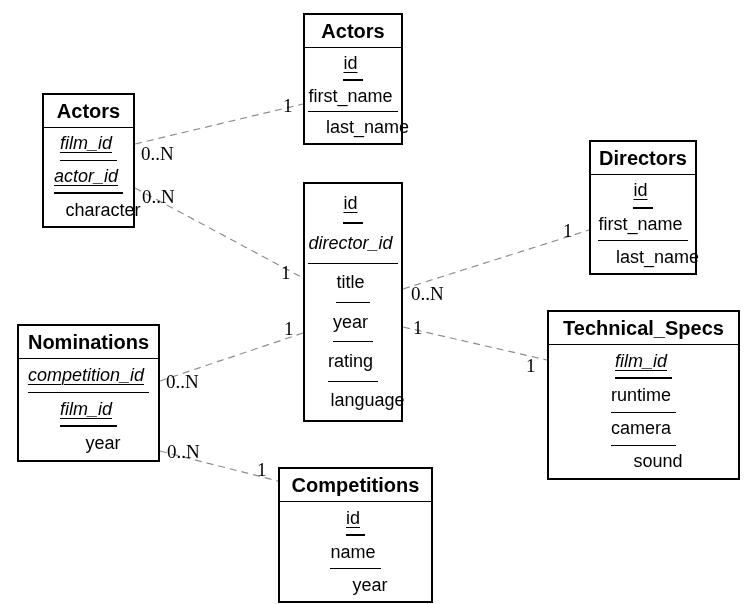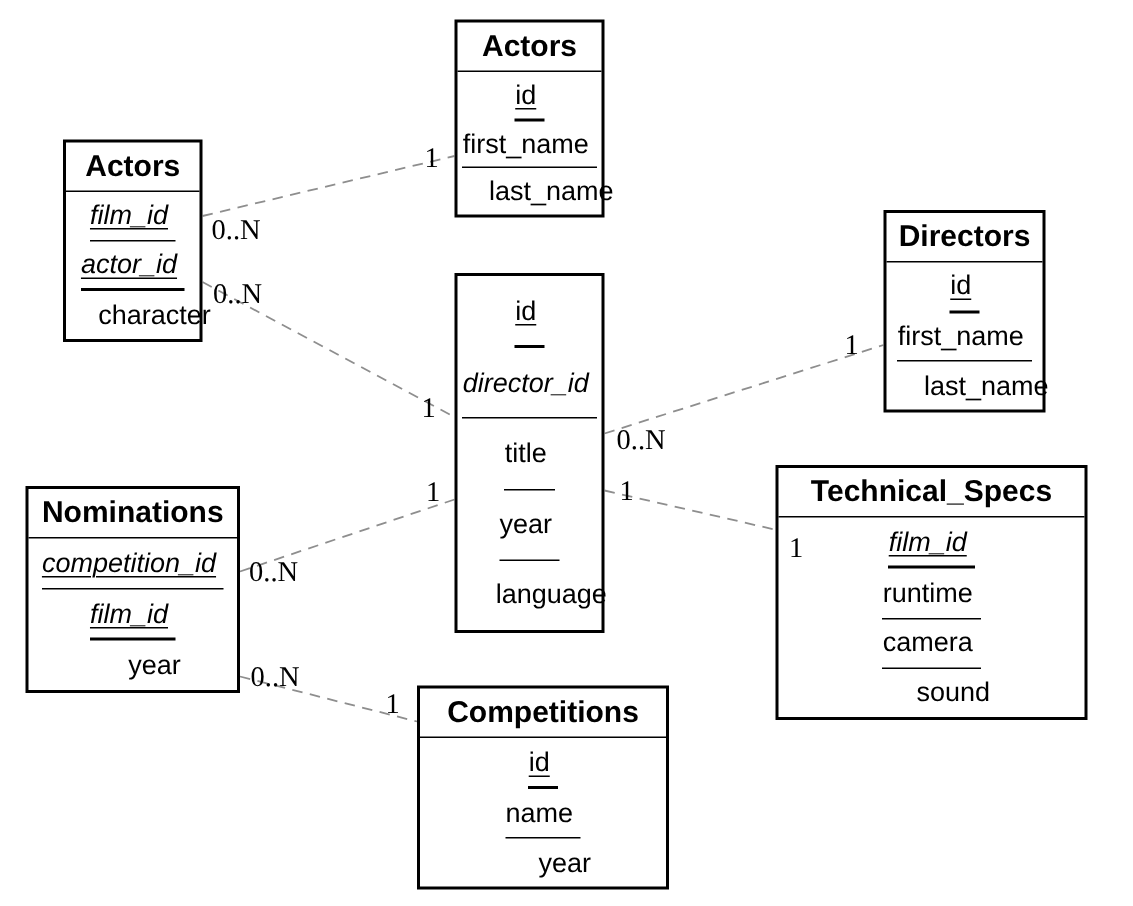"Technical_Specs" div.table { left: 517px -> 547px; width: 208px -> 193px }
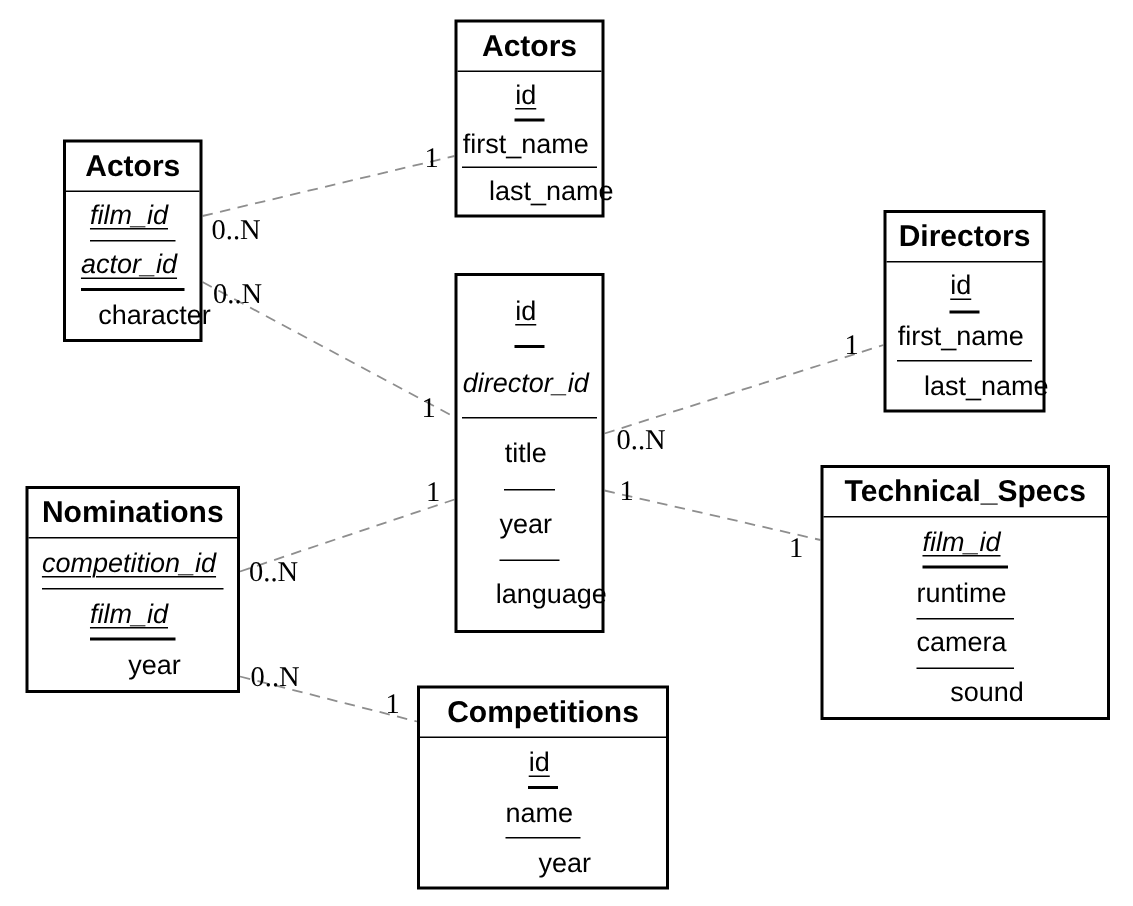"rating" div.row { html: none -> <div>rating</div> }
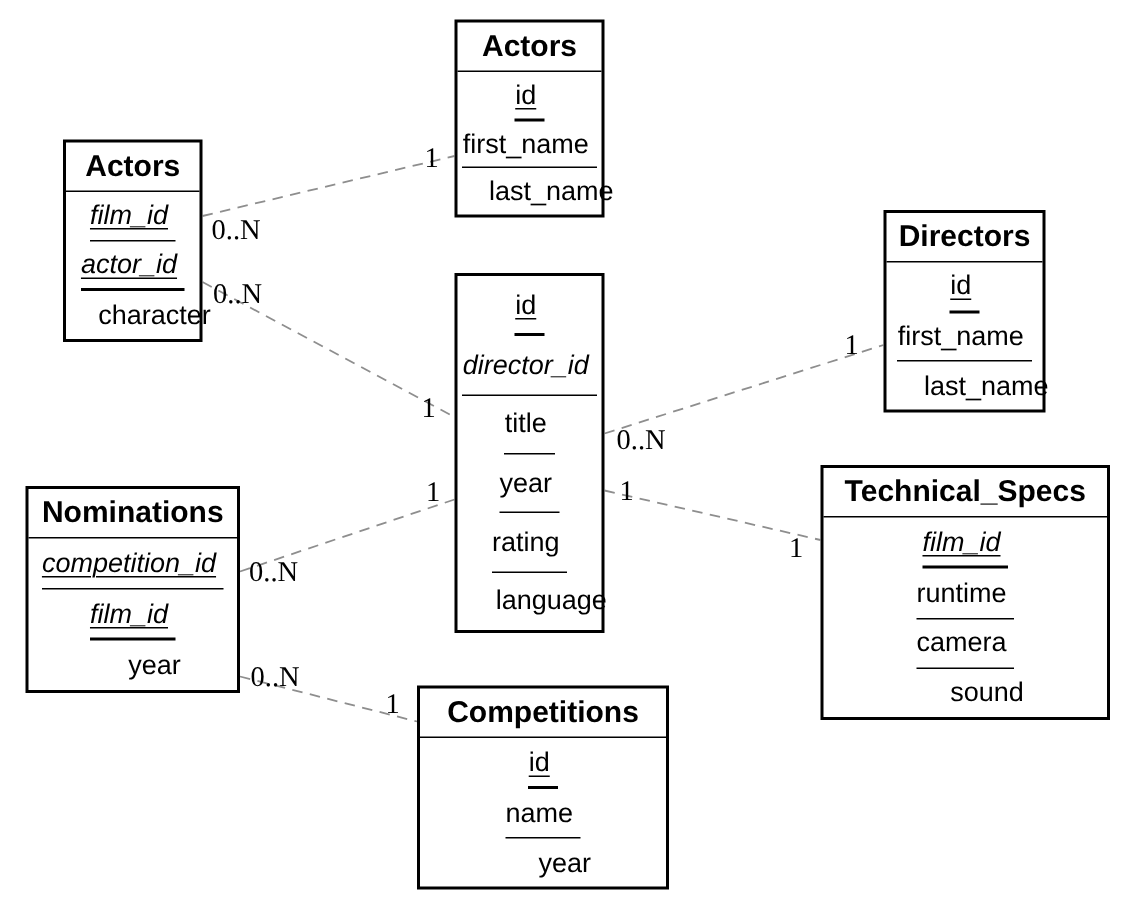"Competitions" div.table { top: 457px -> 467px; width: 168px -> 155px }
